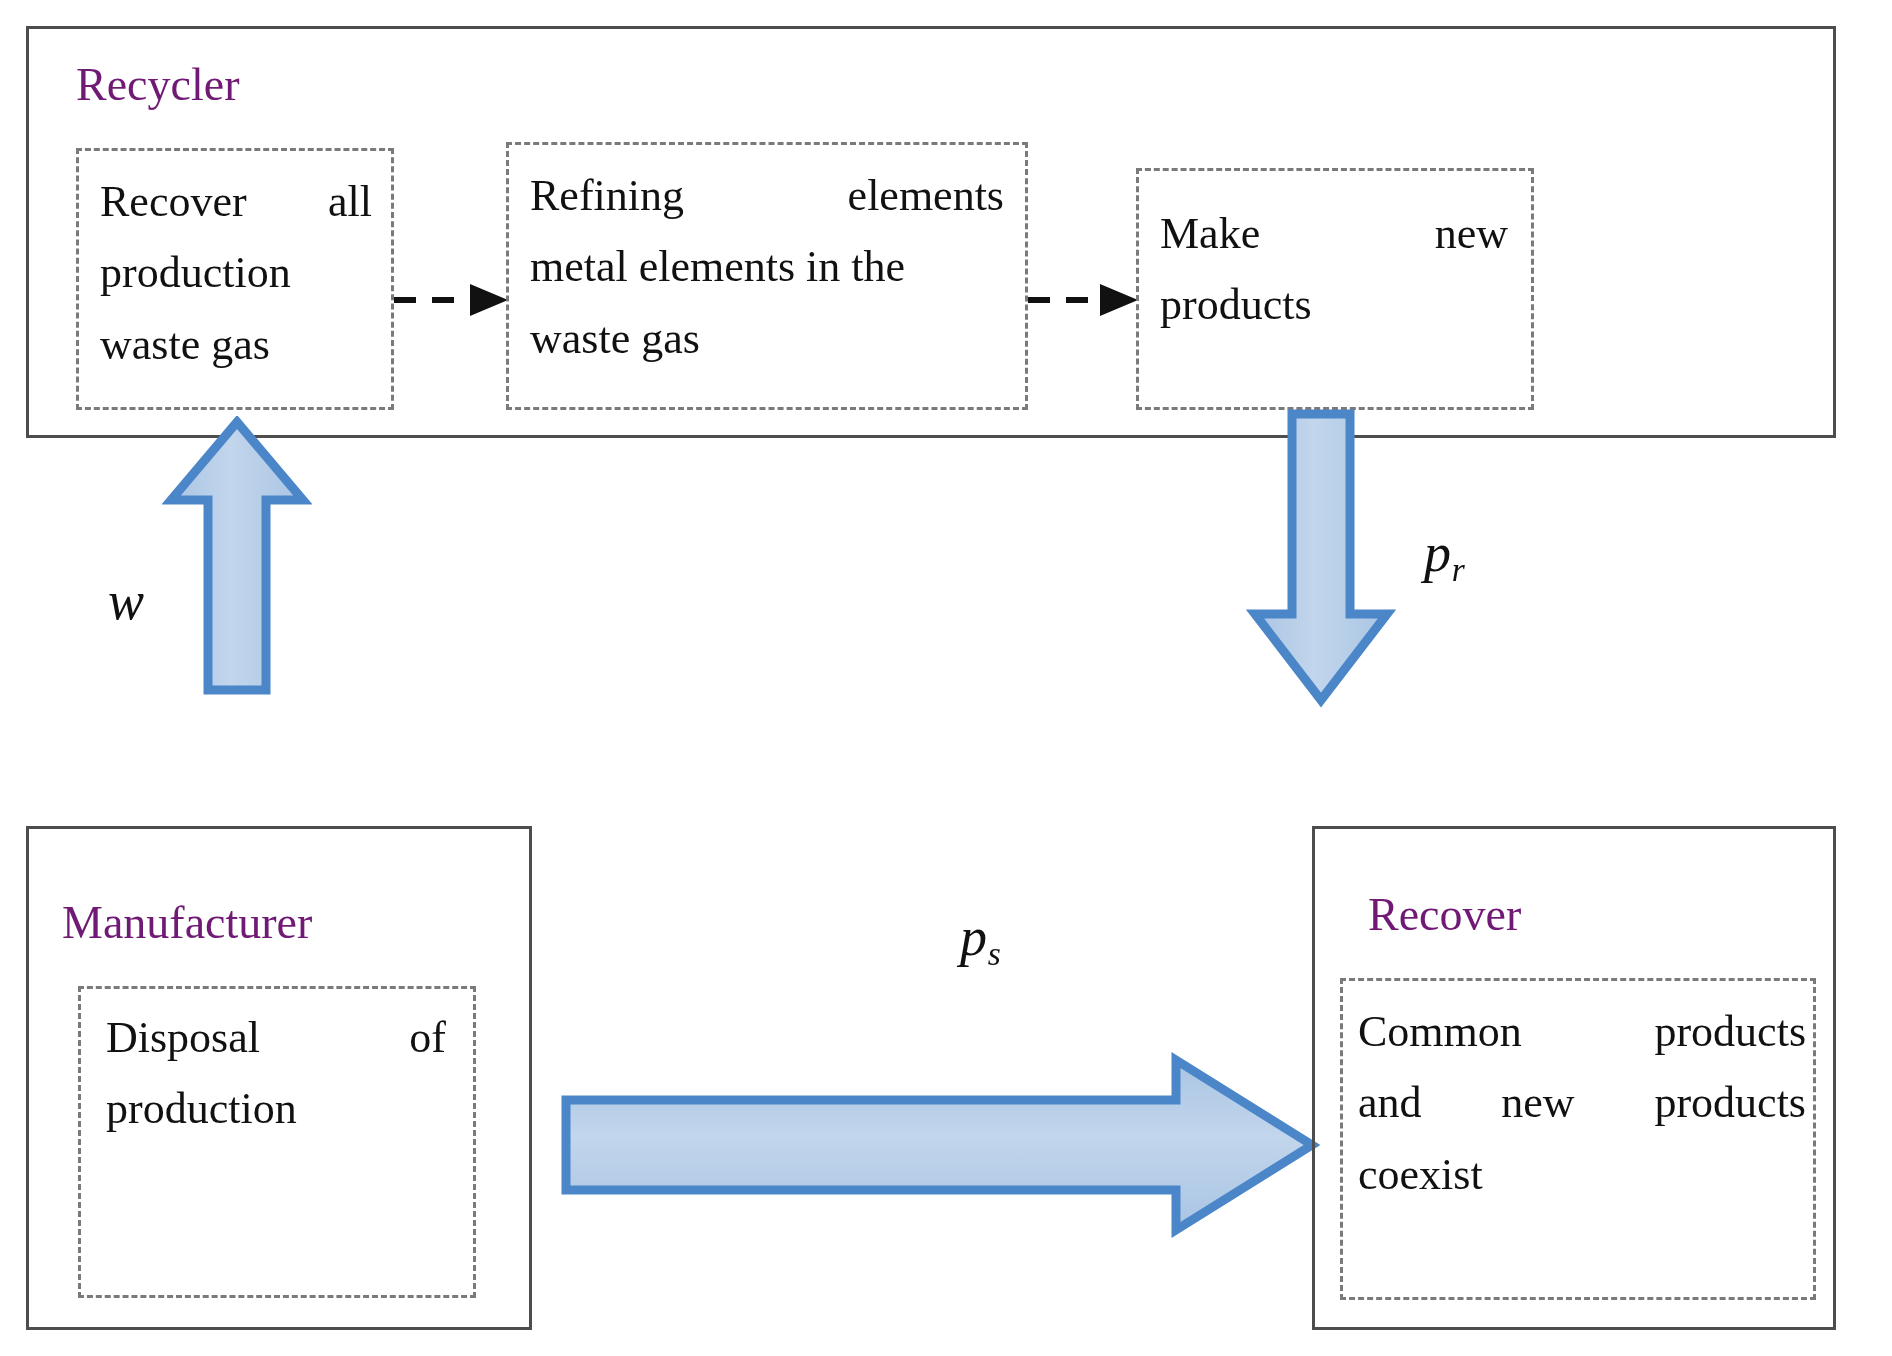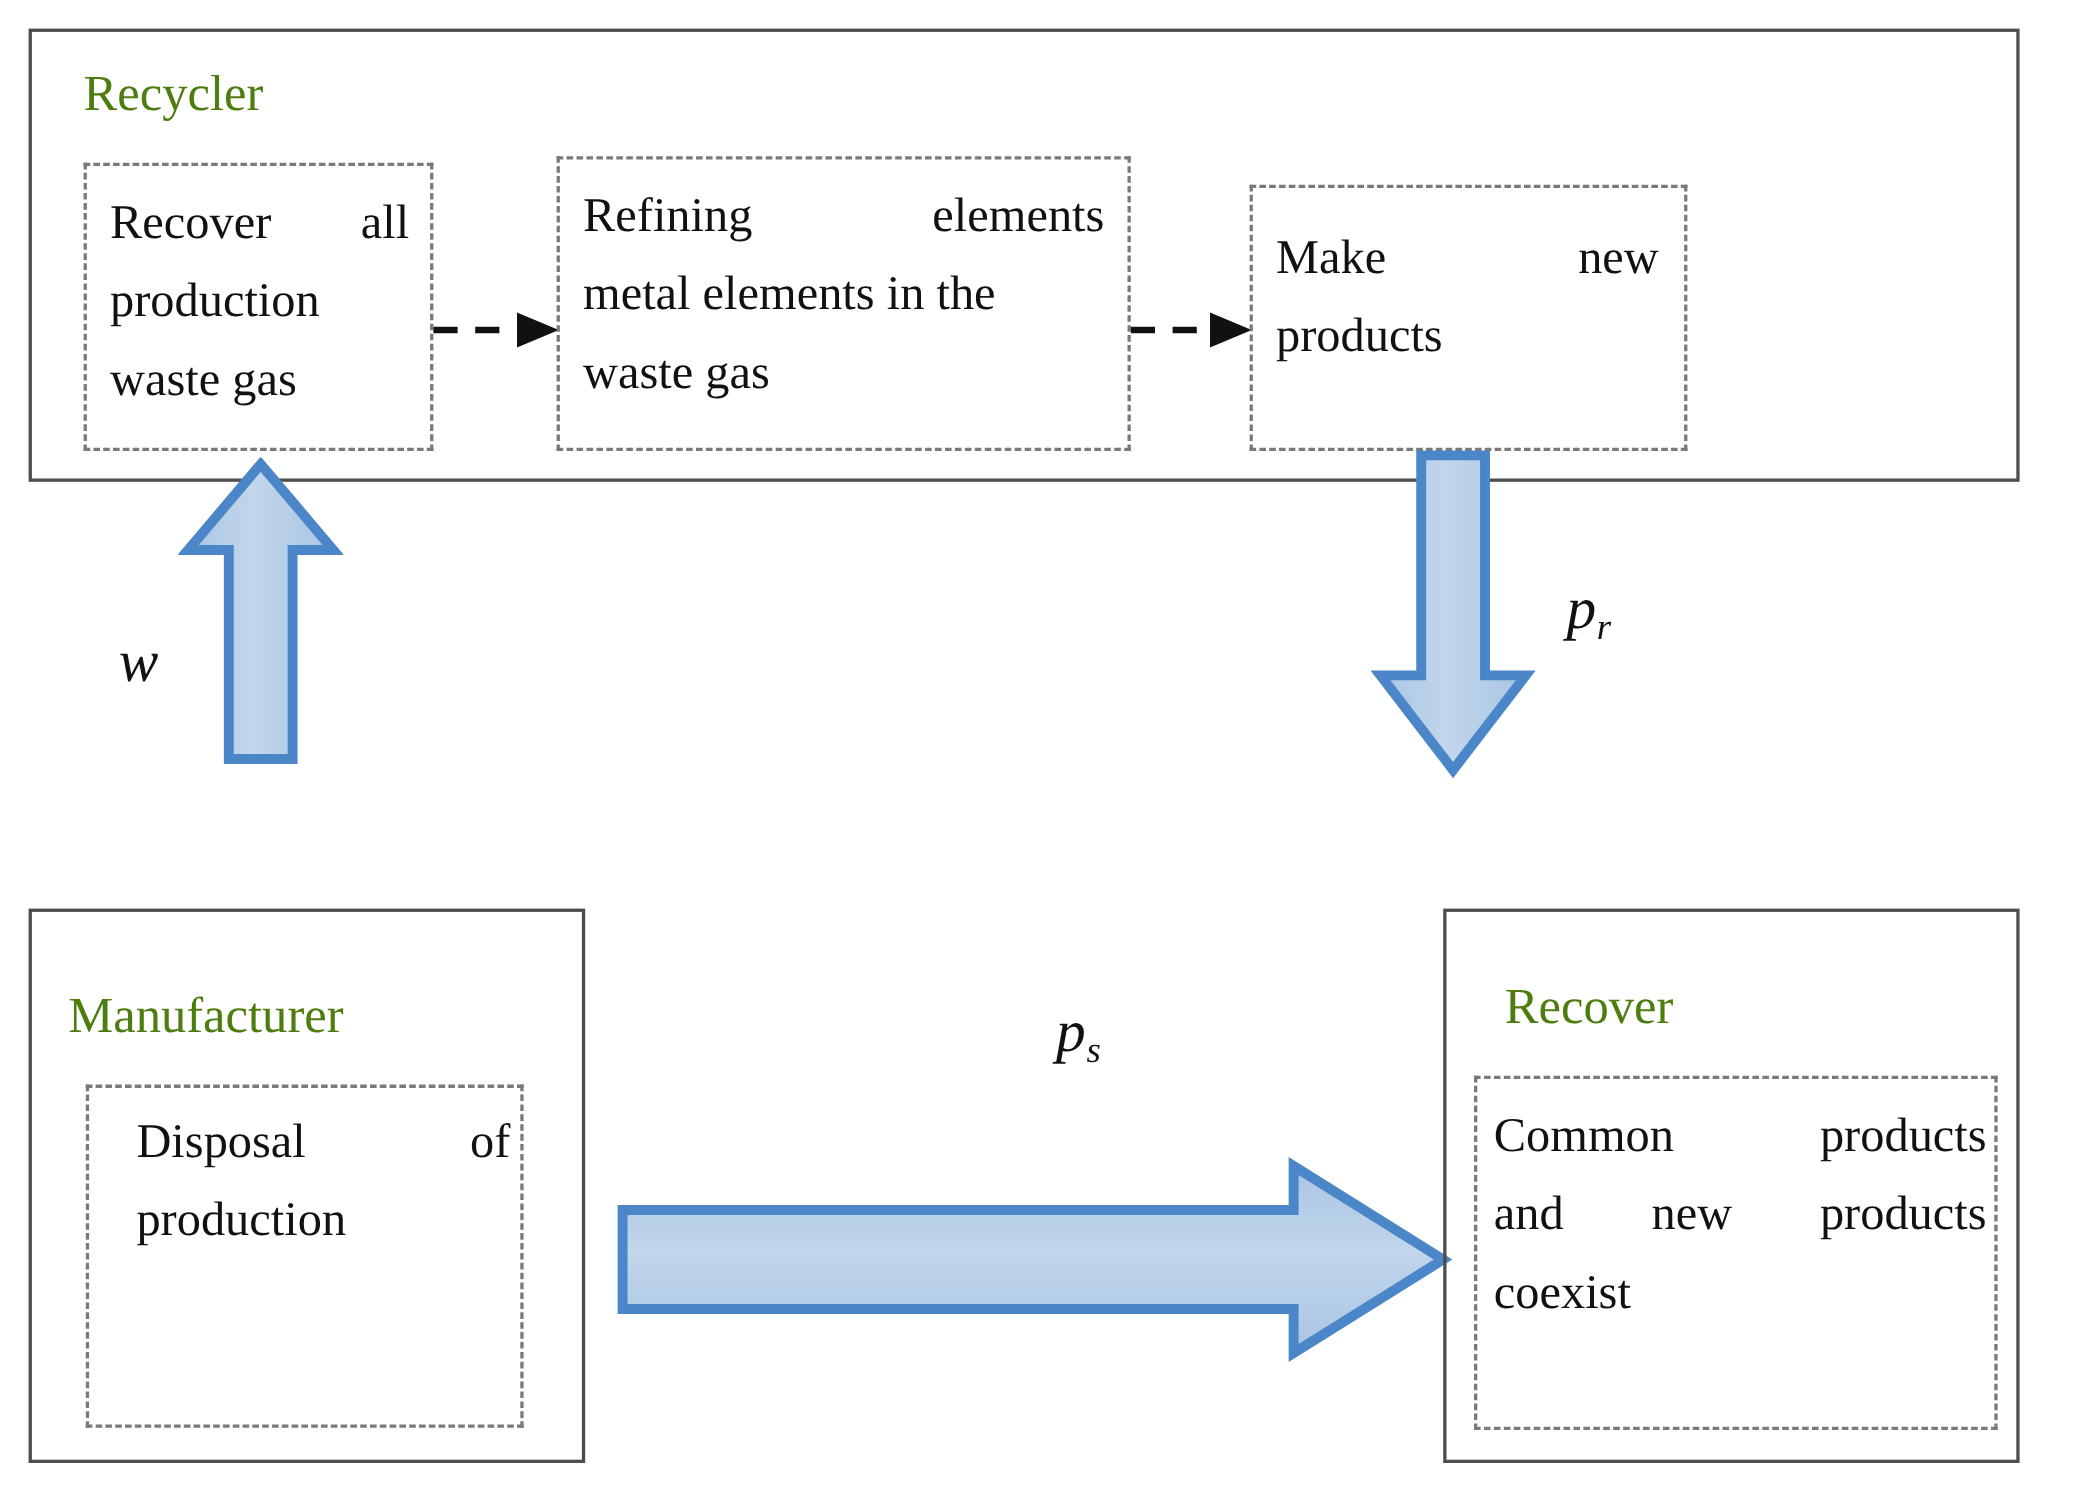"Recycler" .box-title { color: #4d7c0f -> #701a75 }
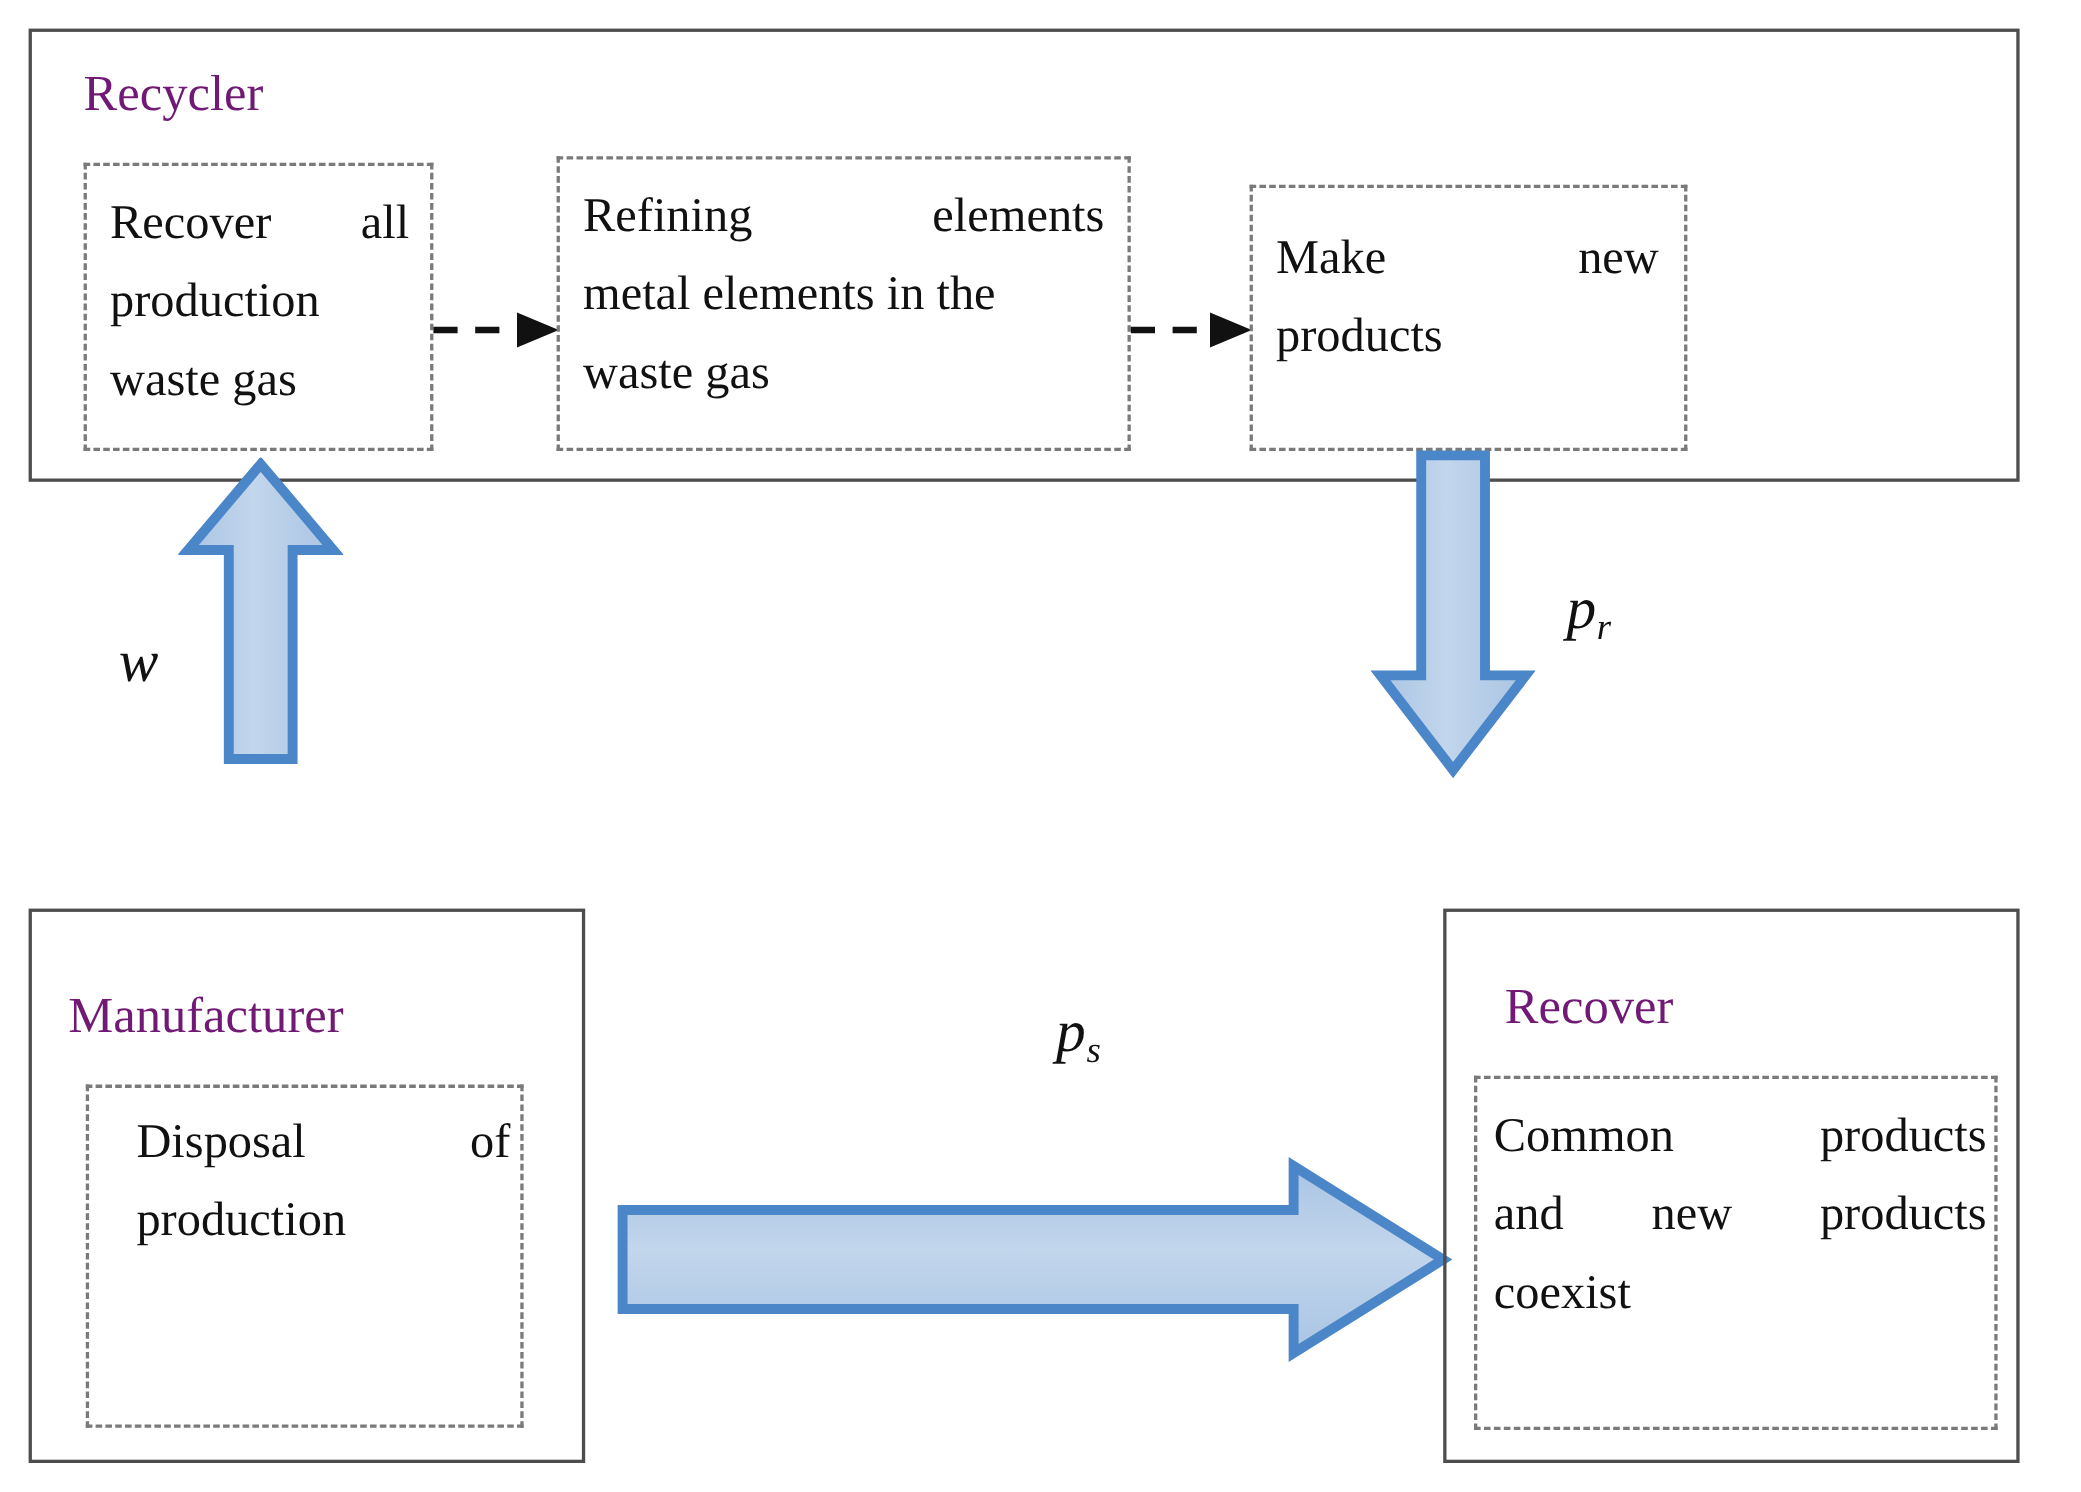"Disposal of" div.dashed-text { margin-left: 18px -> none }
